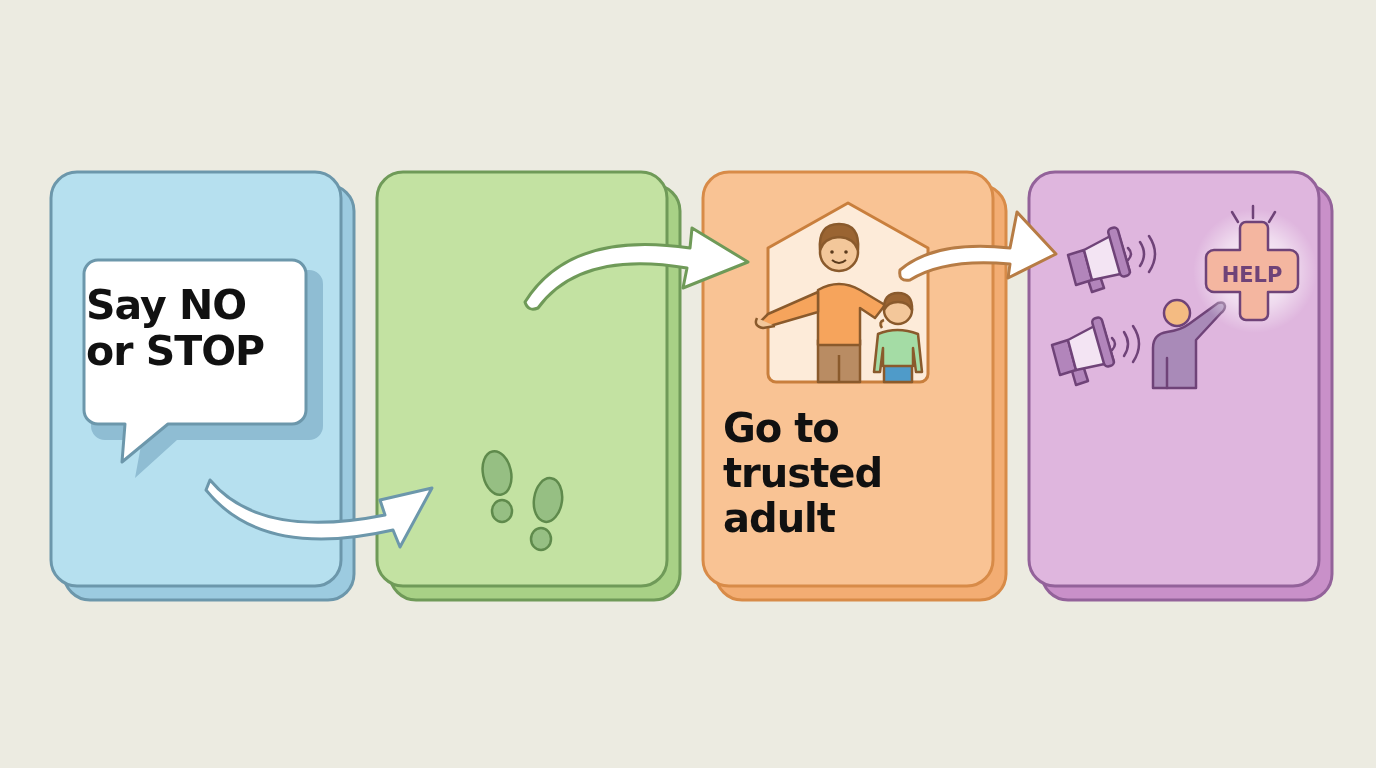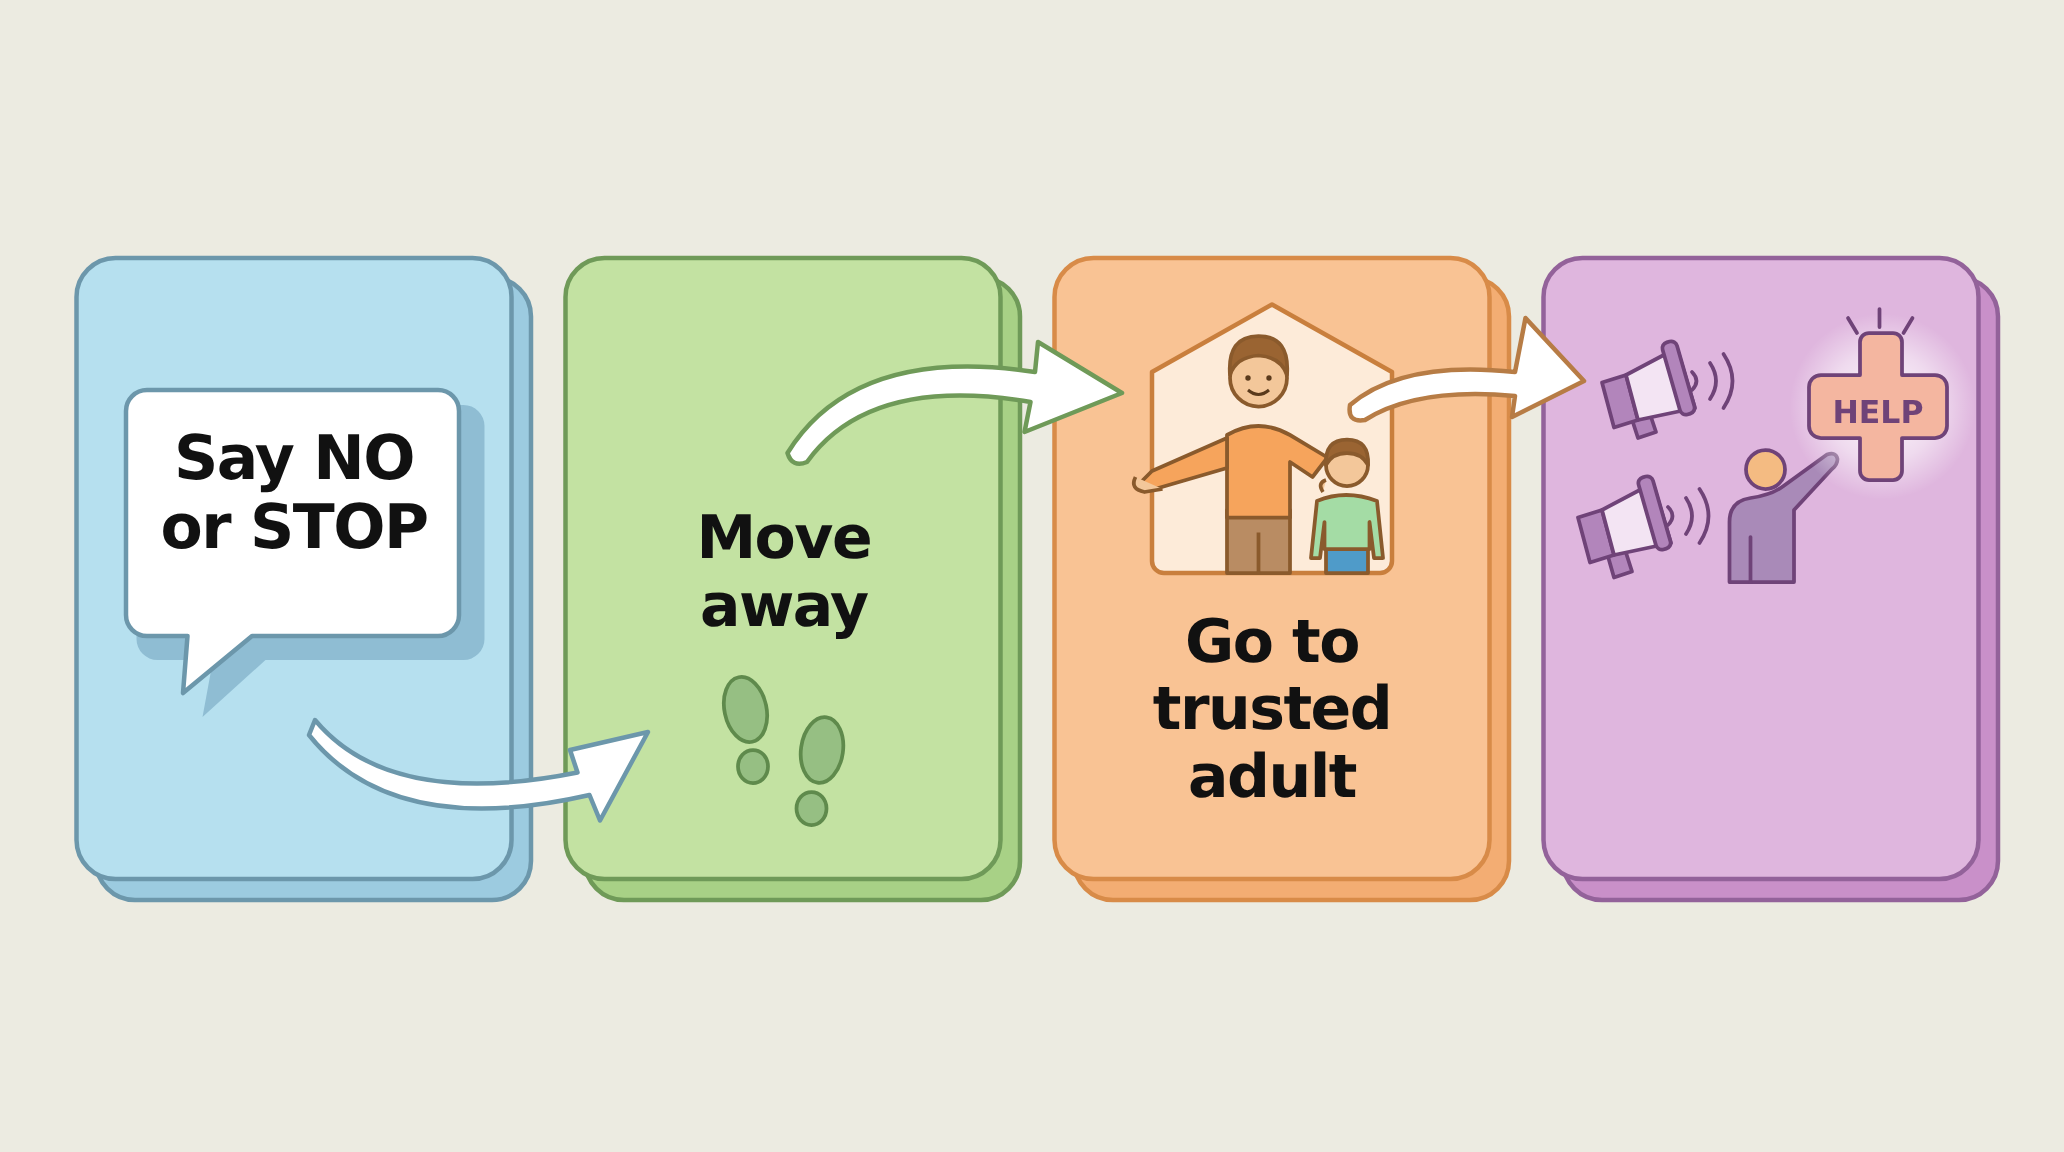"Say NO" .label { text-align: center -> left }
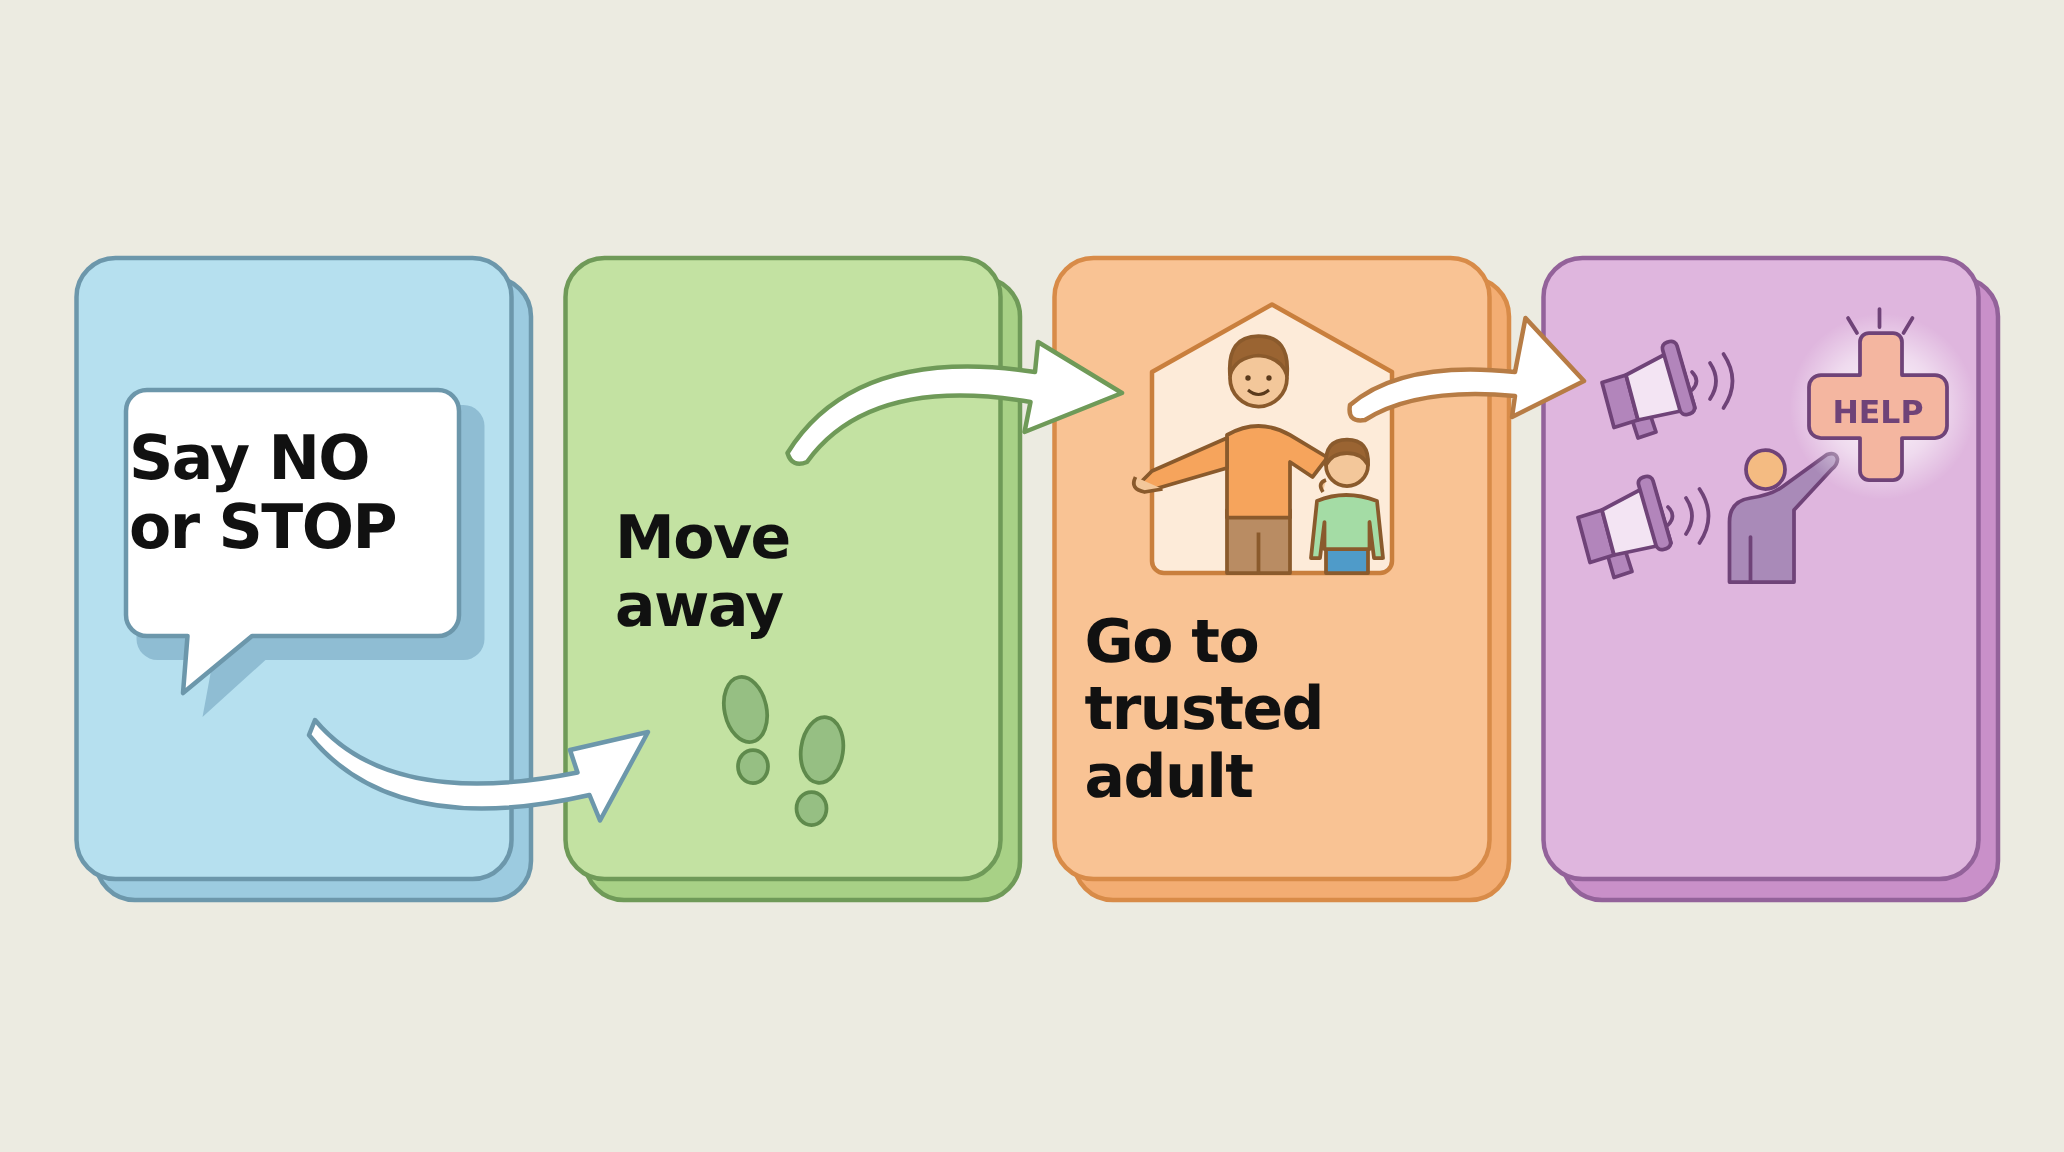"Move" div.label { html: <div>Move away</div> -> none }
